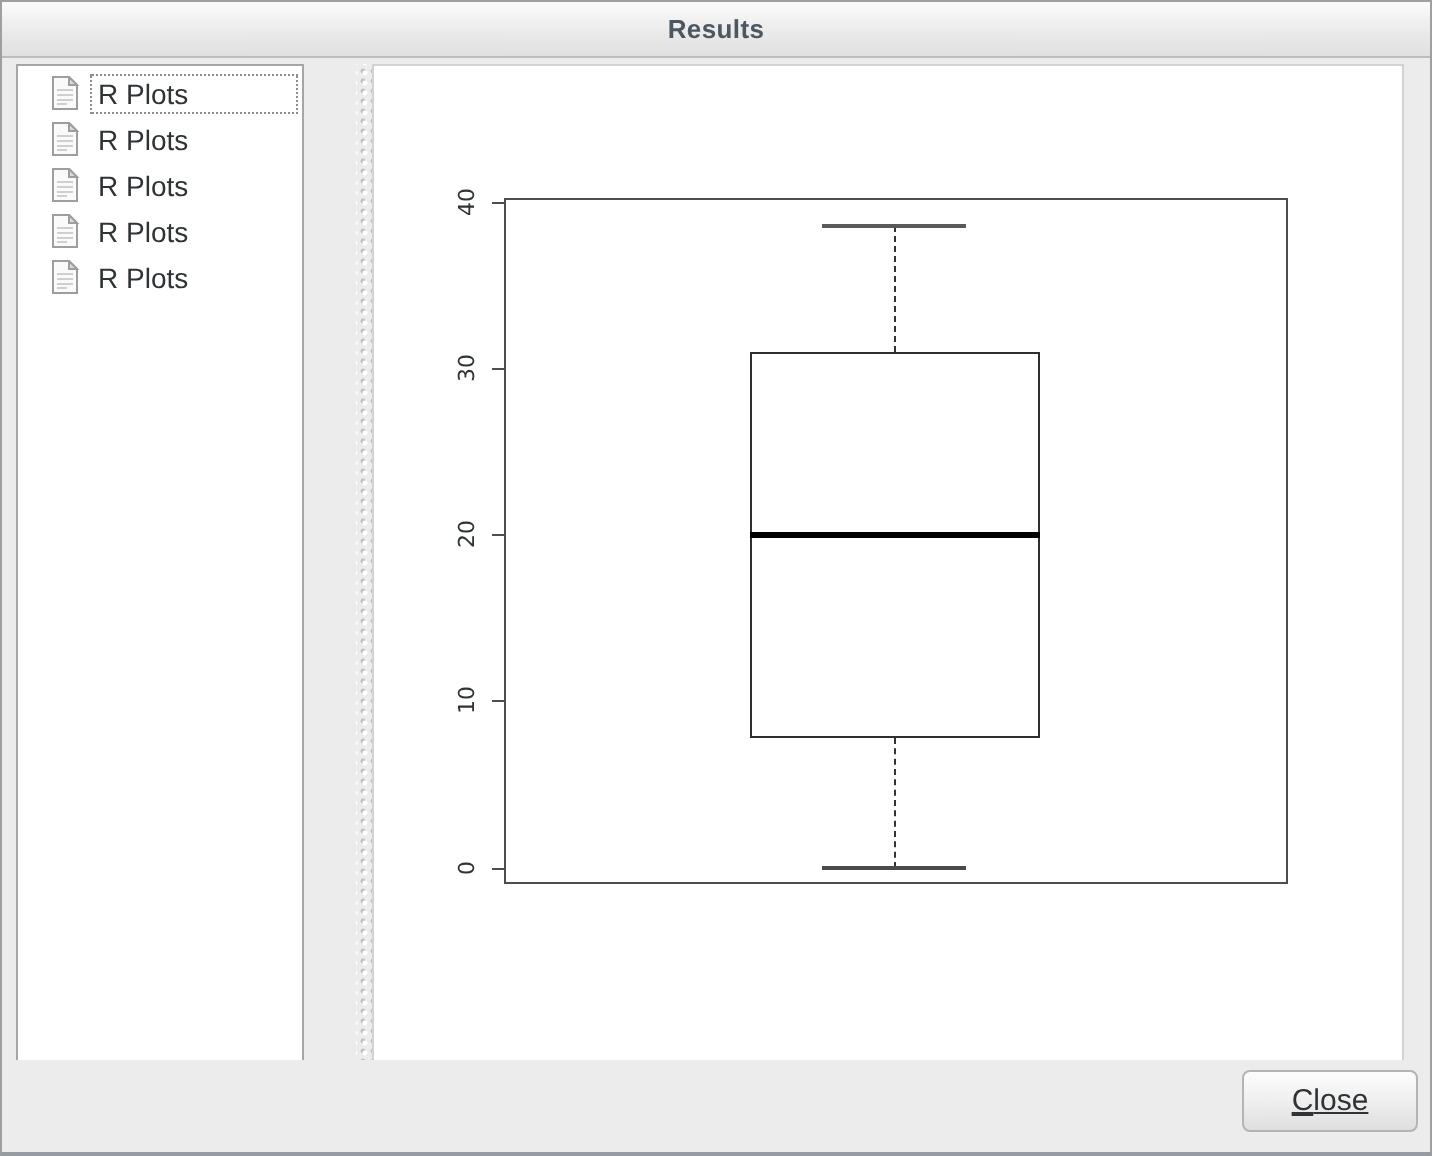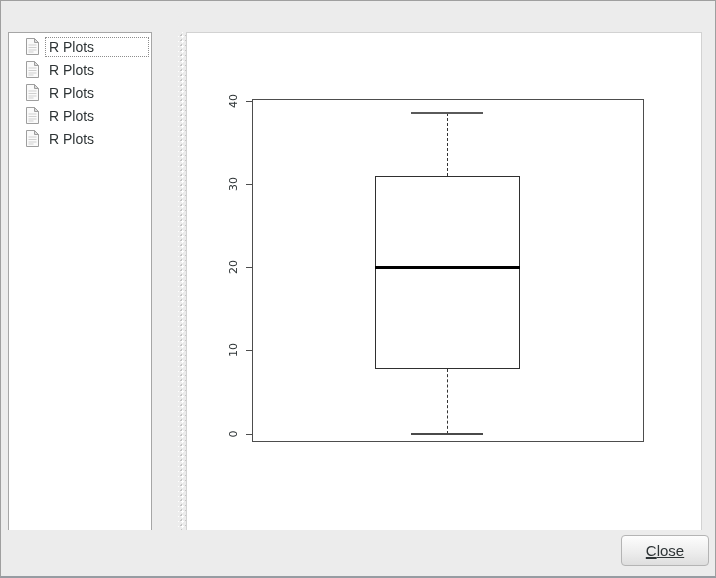"Results" div.titlebar { html: none -> <div> <span>Results</span> </div> }
